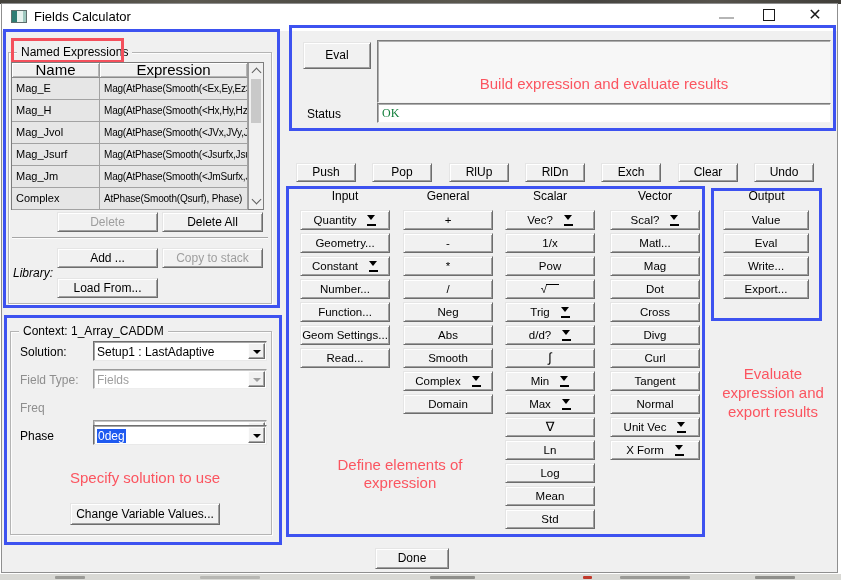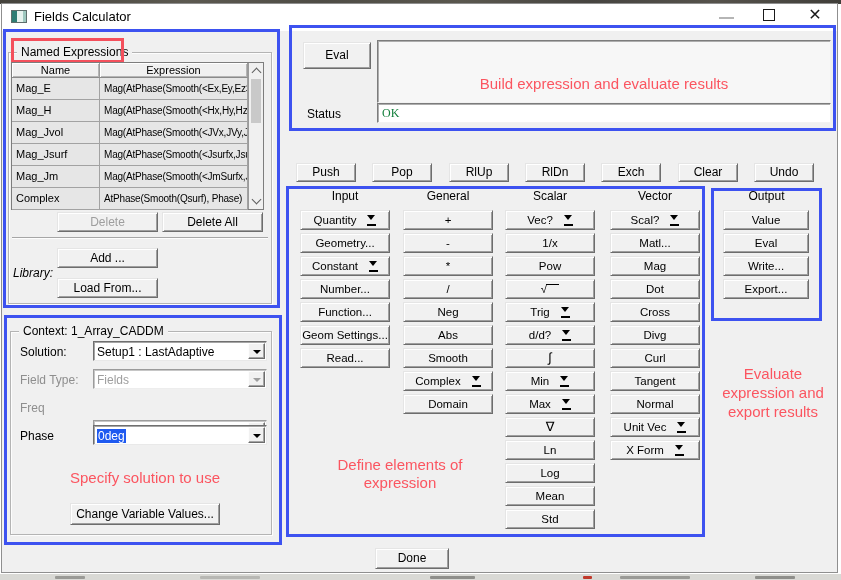"Name" .th { font-size: 11px -> 15px }
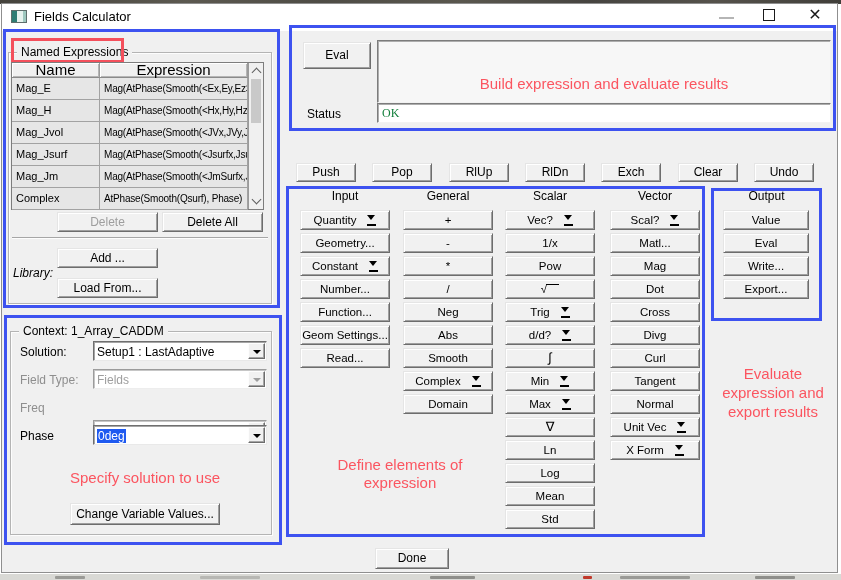"Copy to stack" div.abs { html: none -> <div>Copy to stack</div> }
